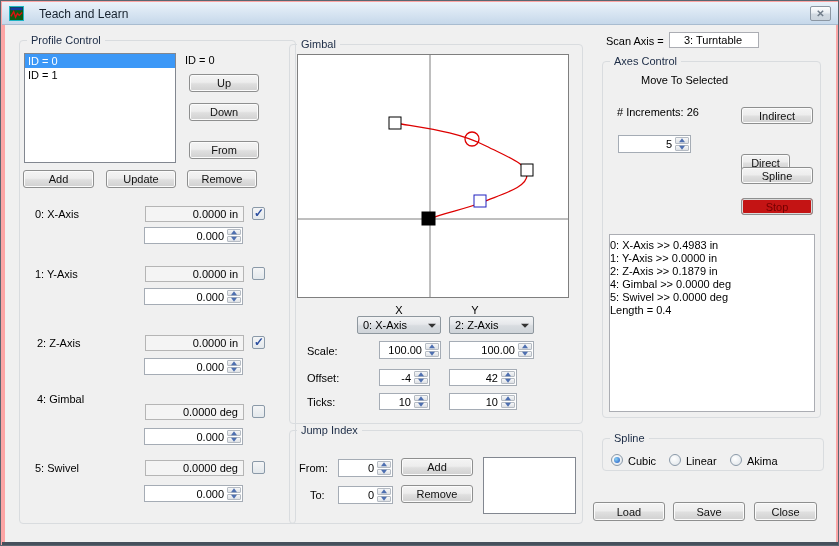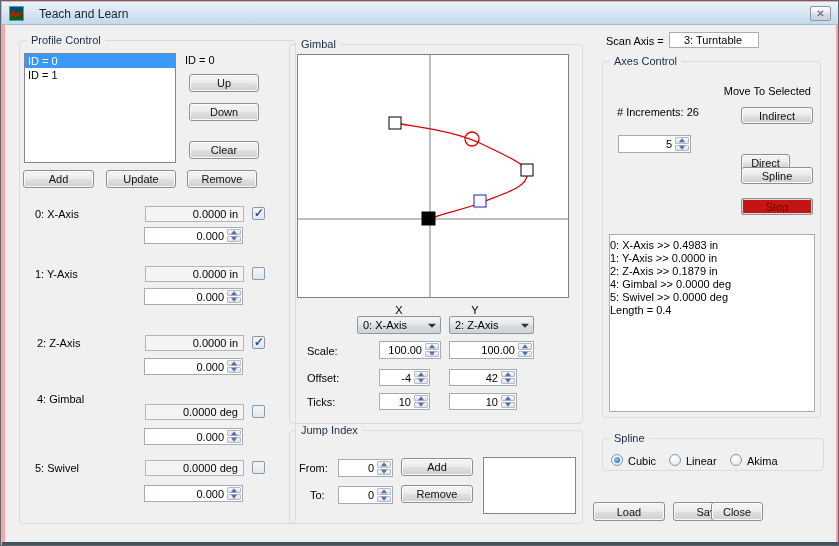"Move To Selected" span.lbl { text-align: right -> left; top: 84px -> 73px }
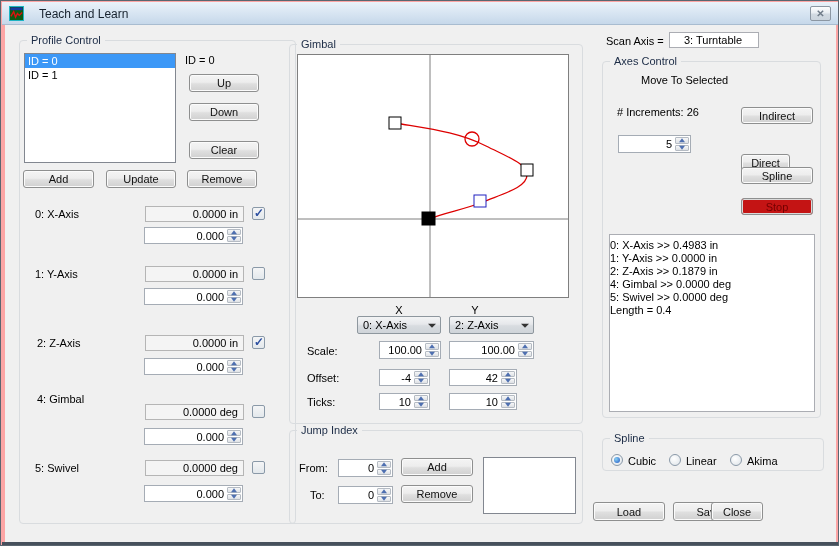"Clear" span { text: Clear -> From }
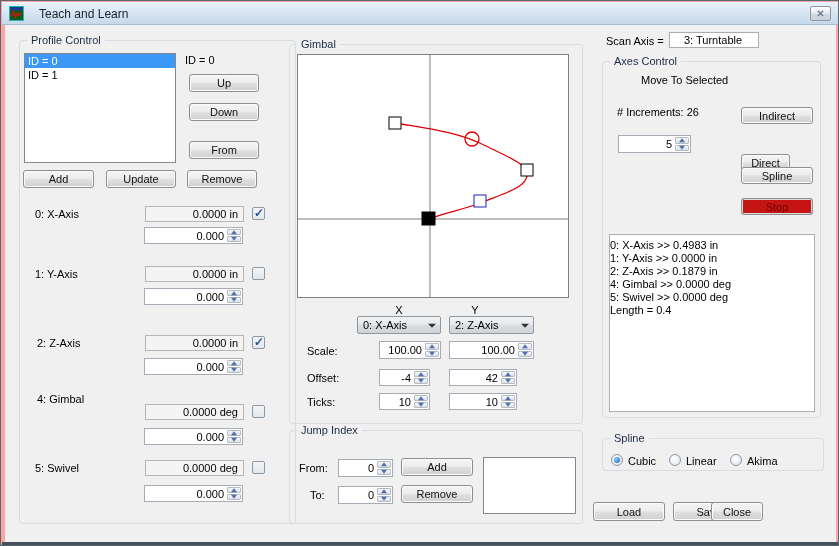"Close" div.btn { left: 710px -> 753px; width: 52px -> 63px }
